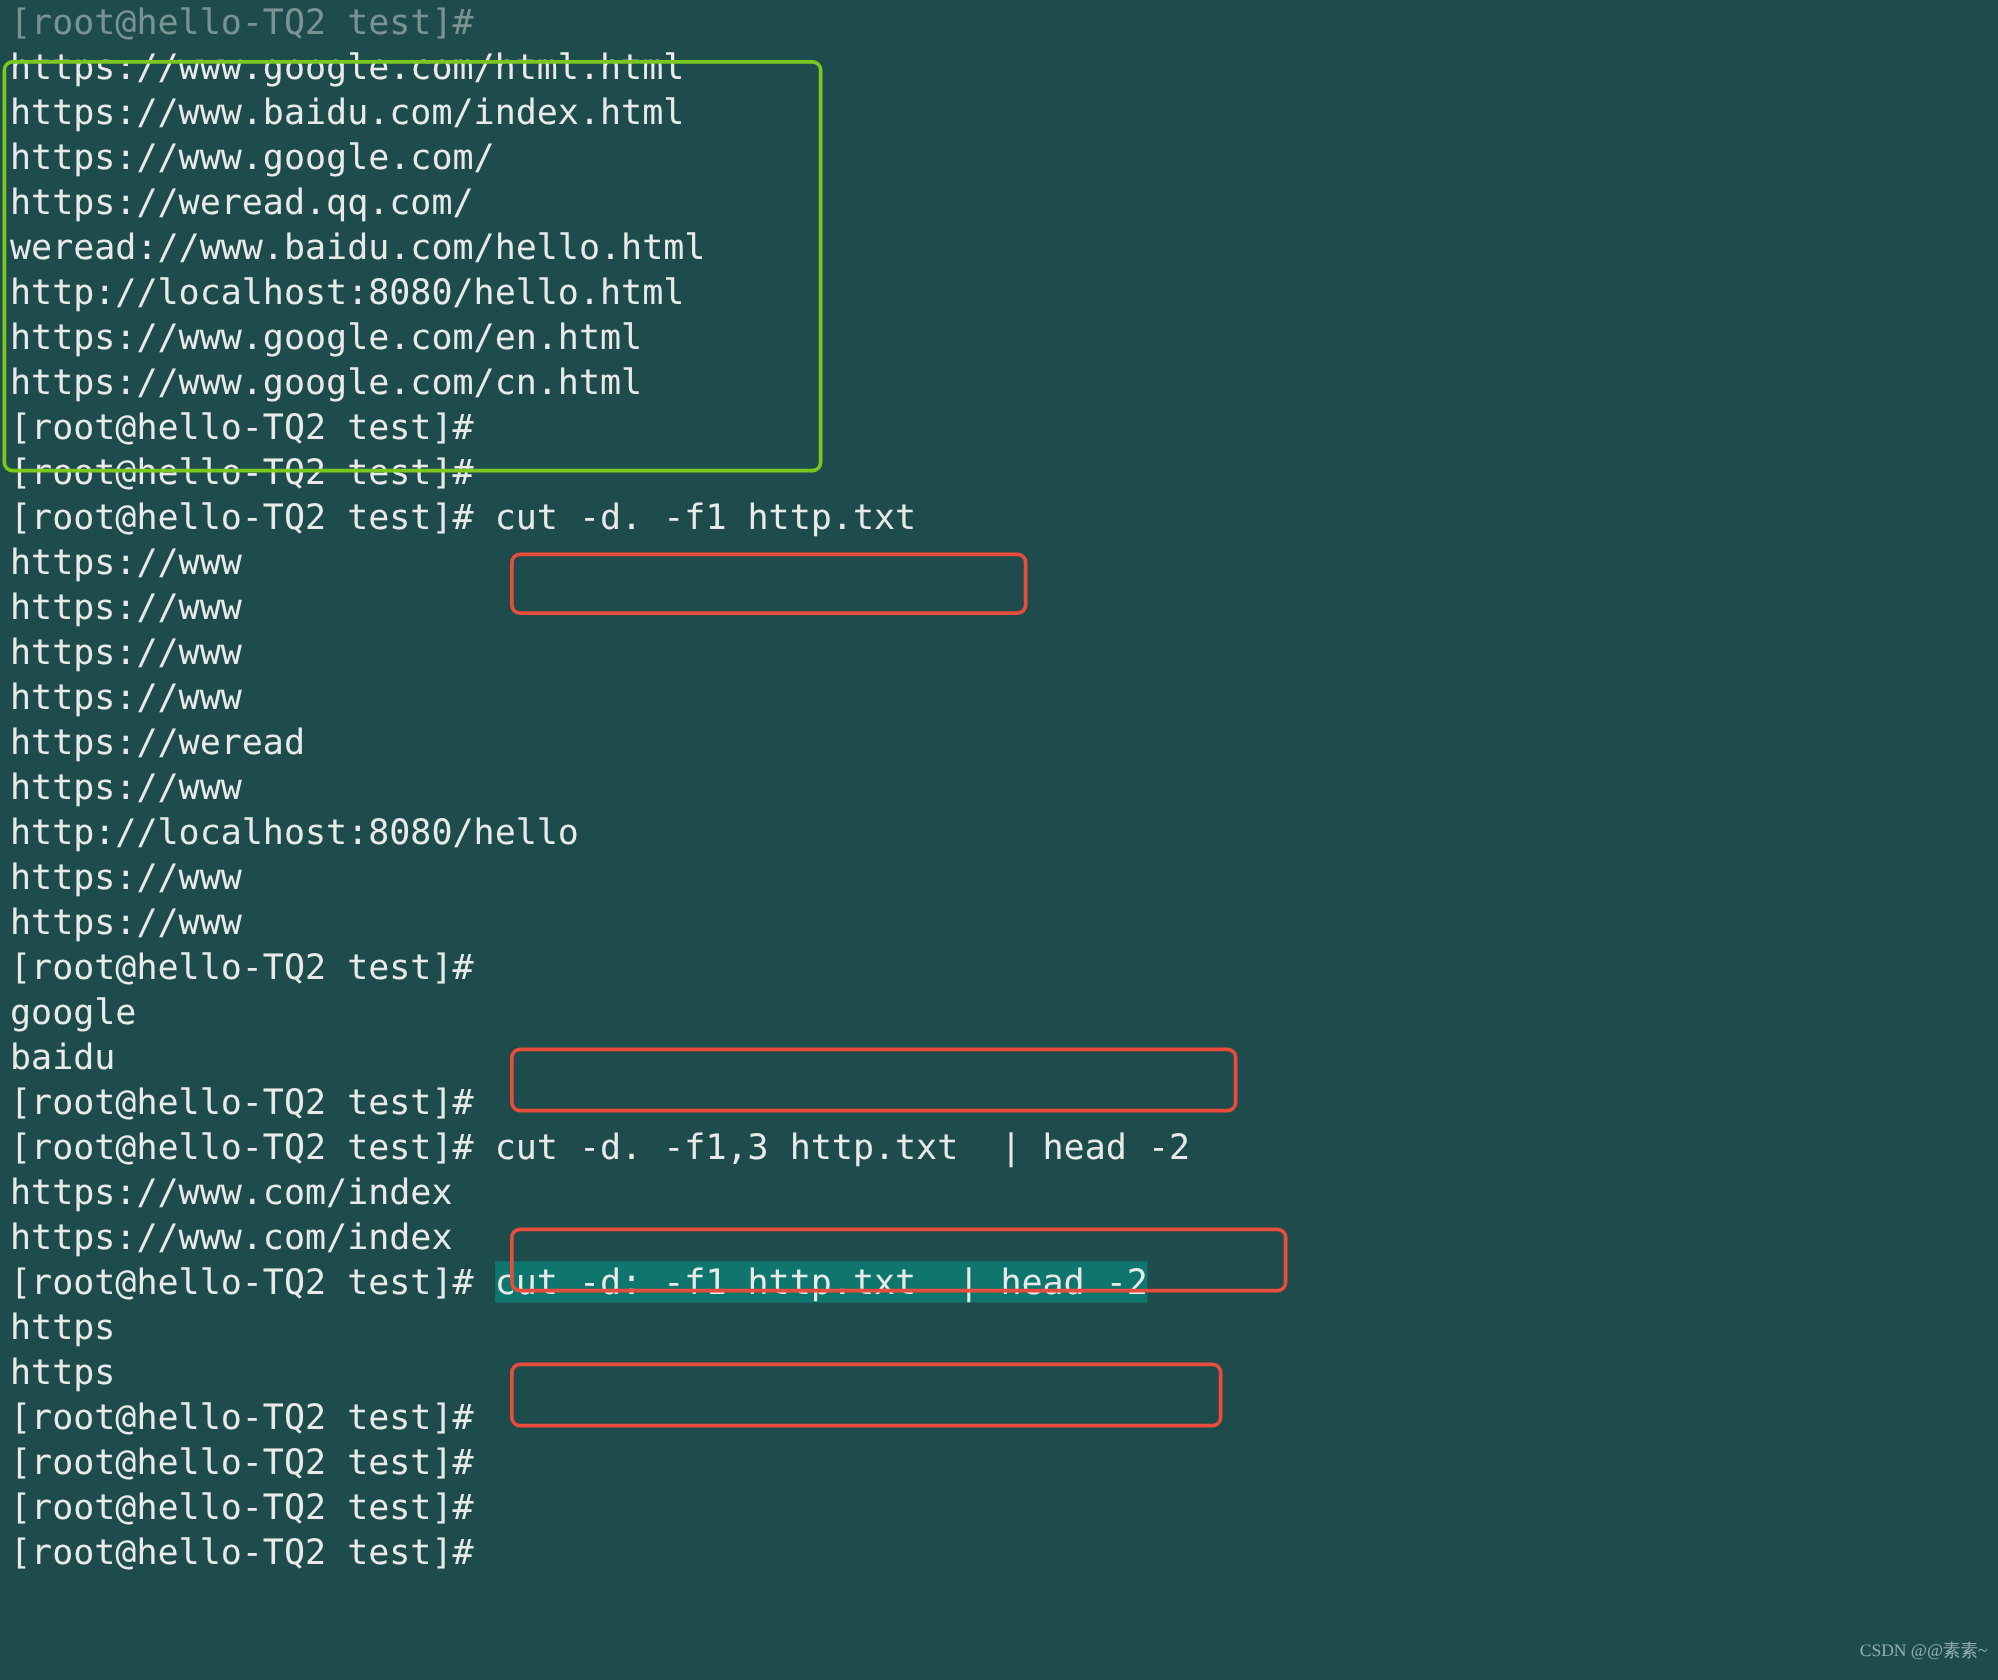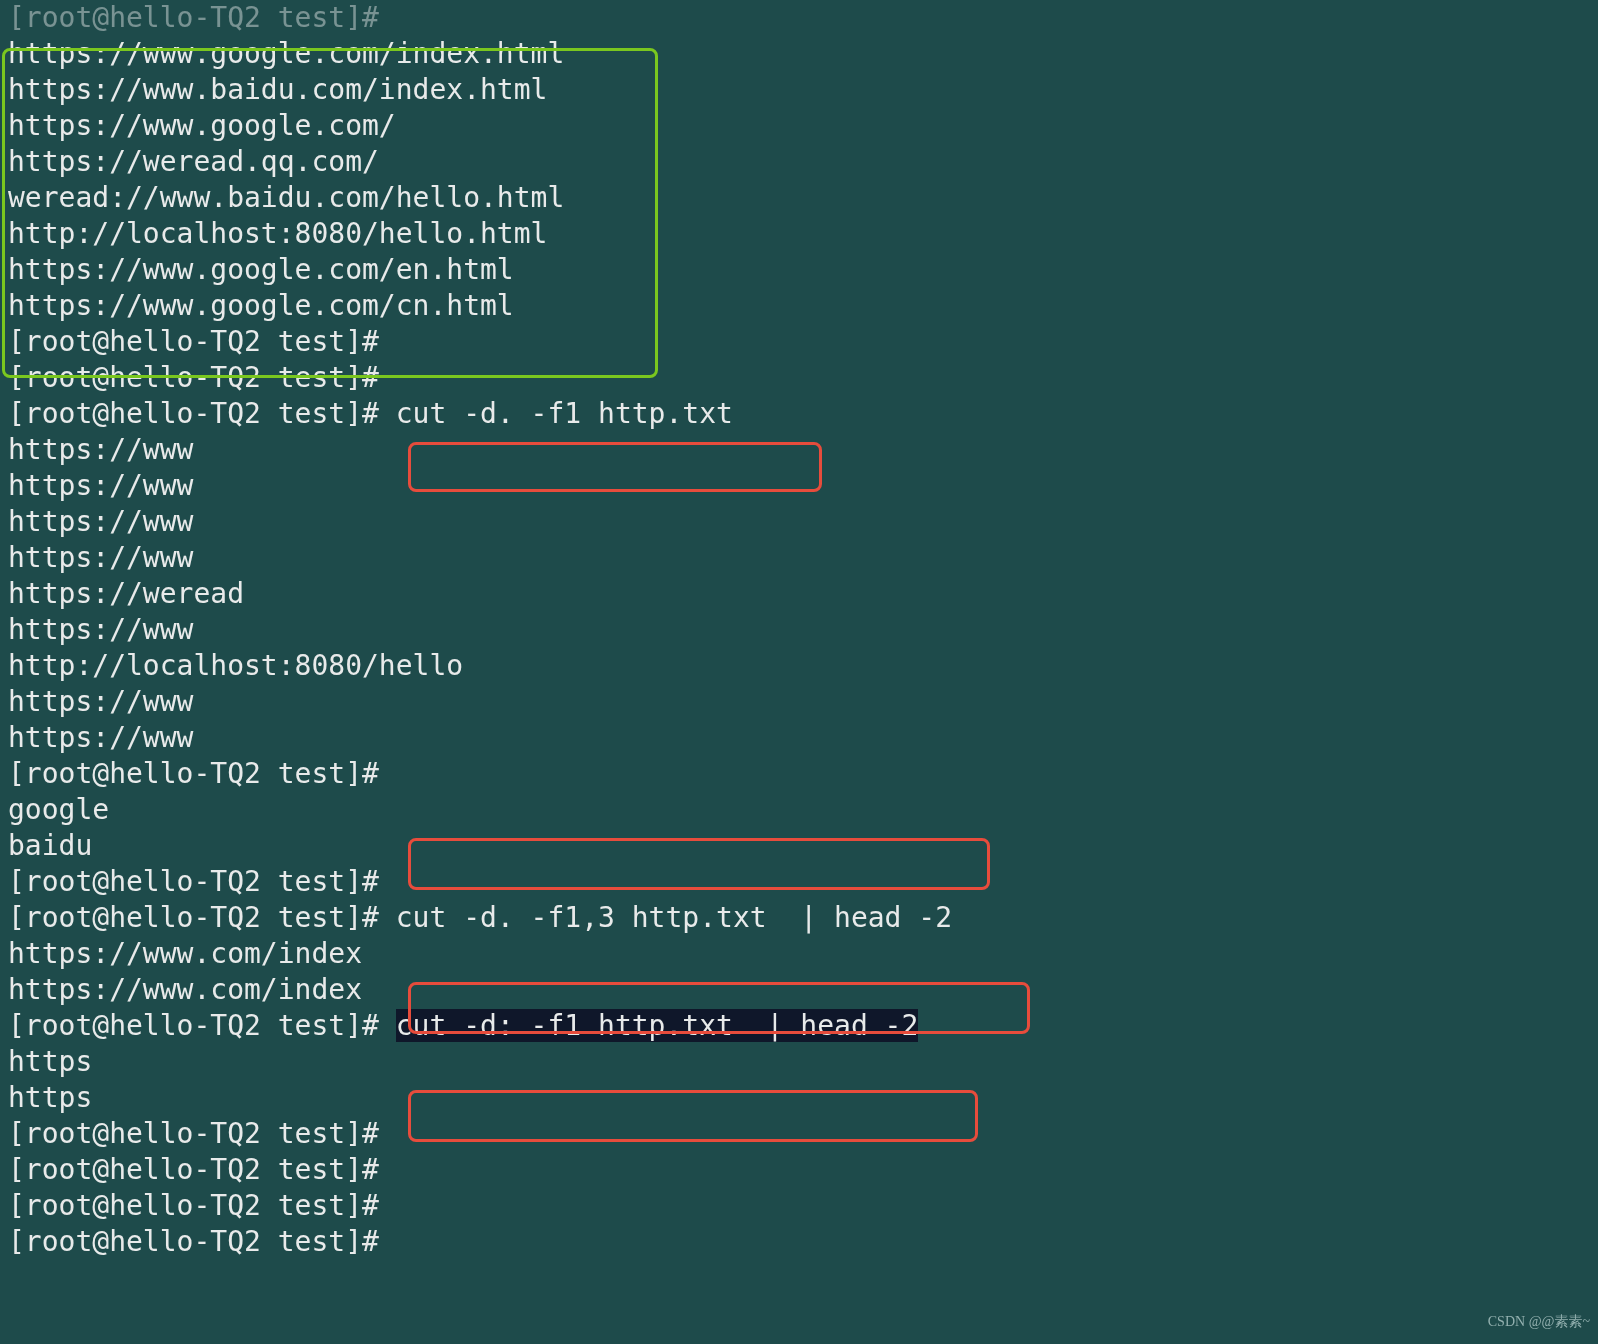"https://www.google.com/index.html" div.line { text: https://www.google.com/index.html -> https://www.google.com/html.html }
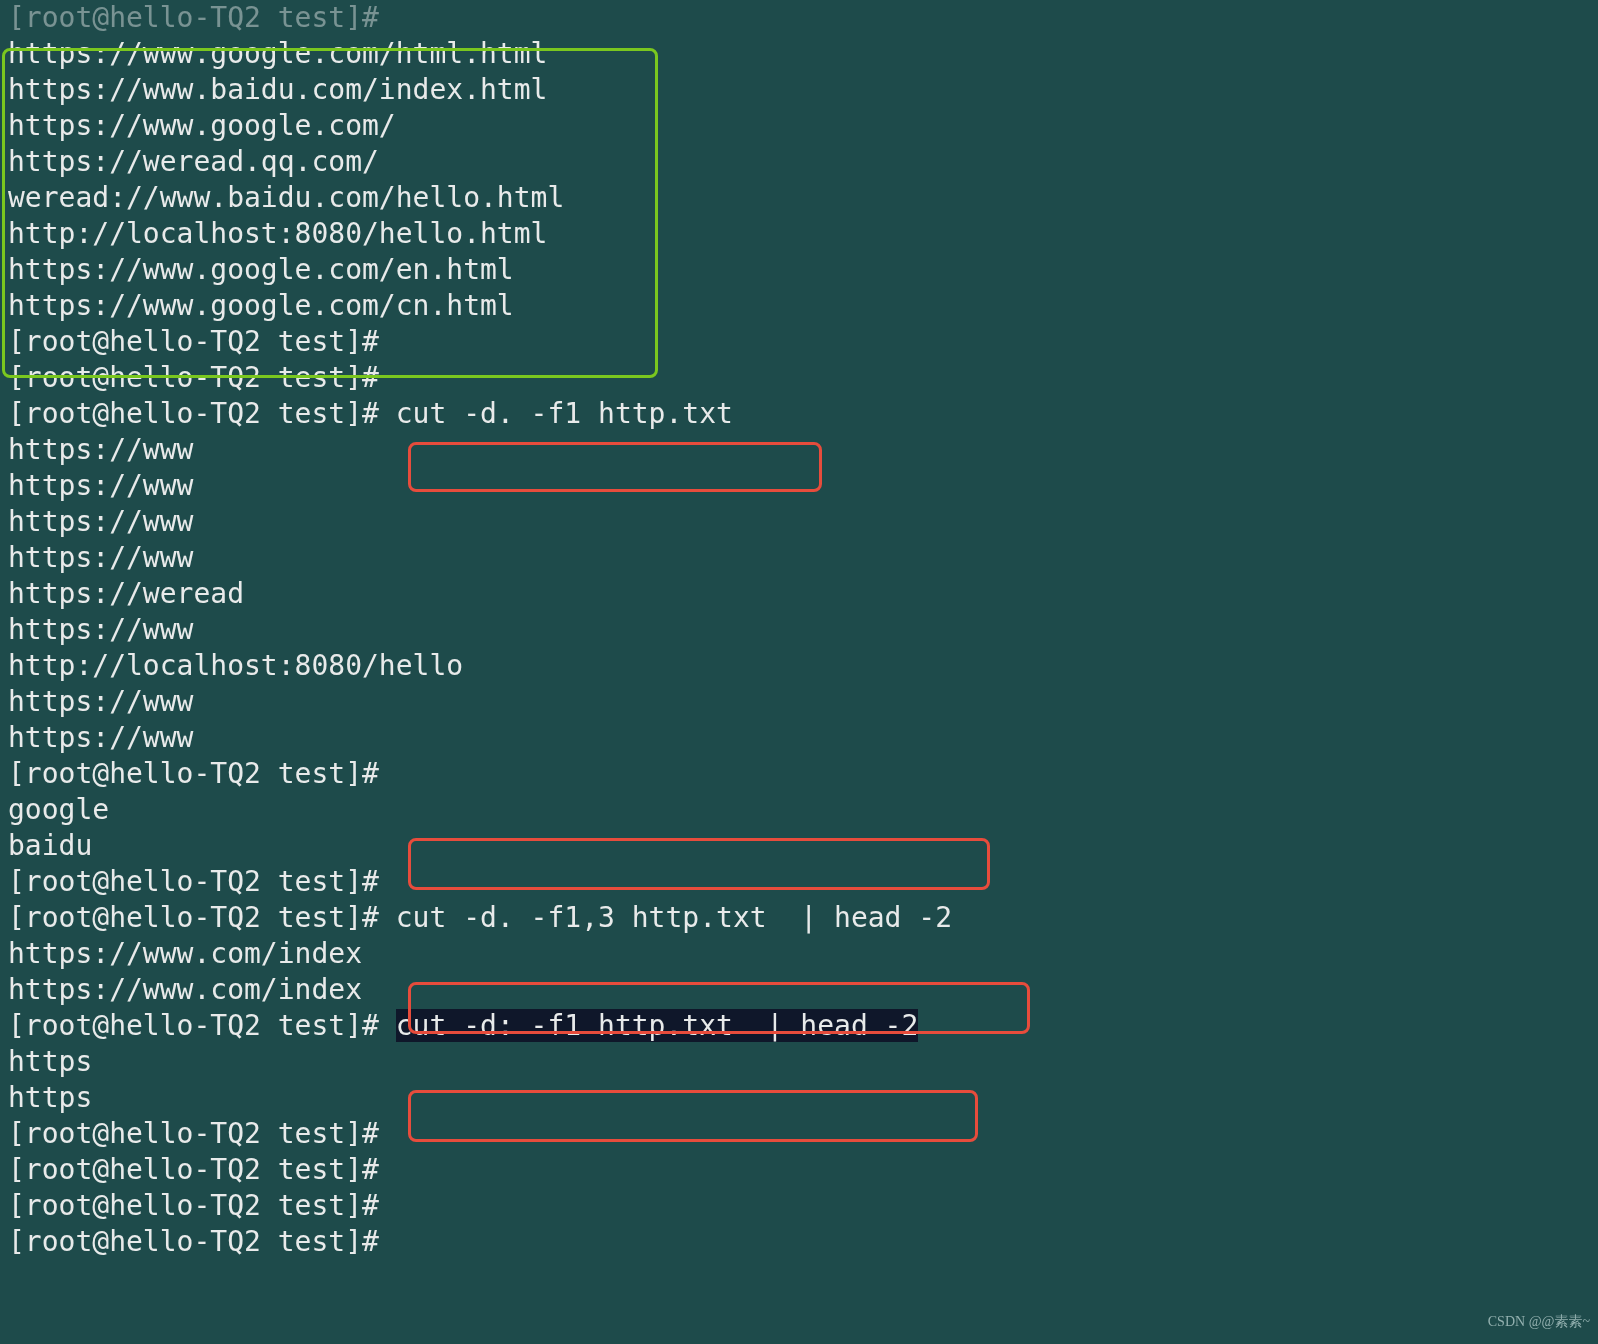"cut -d: -f1 http.txt |" .sel { background: #0f172a -> #0f766e }
